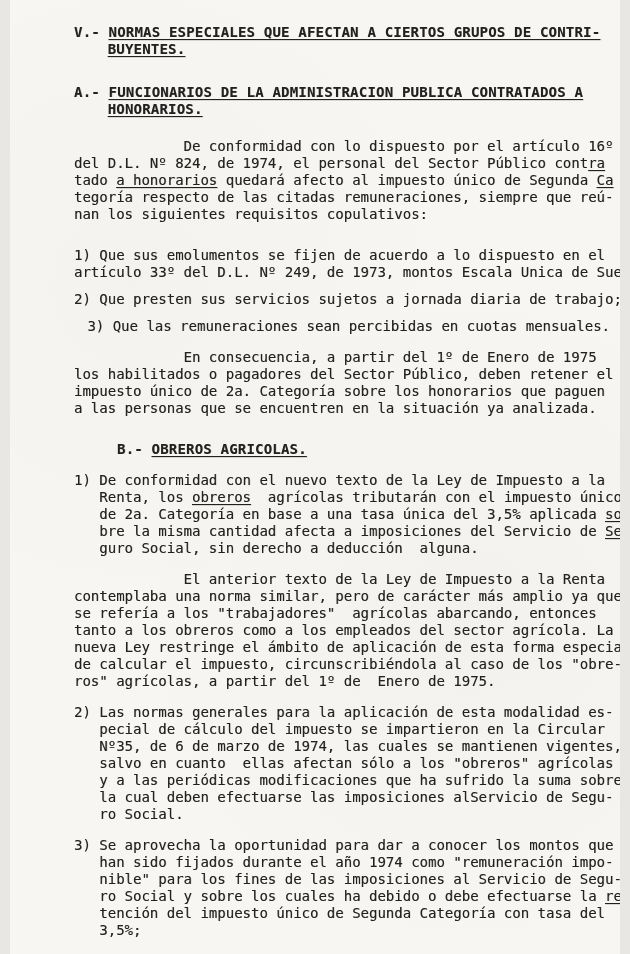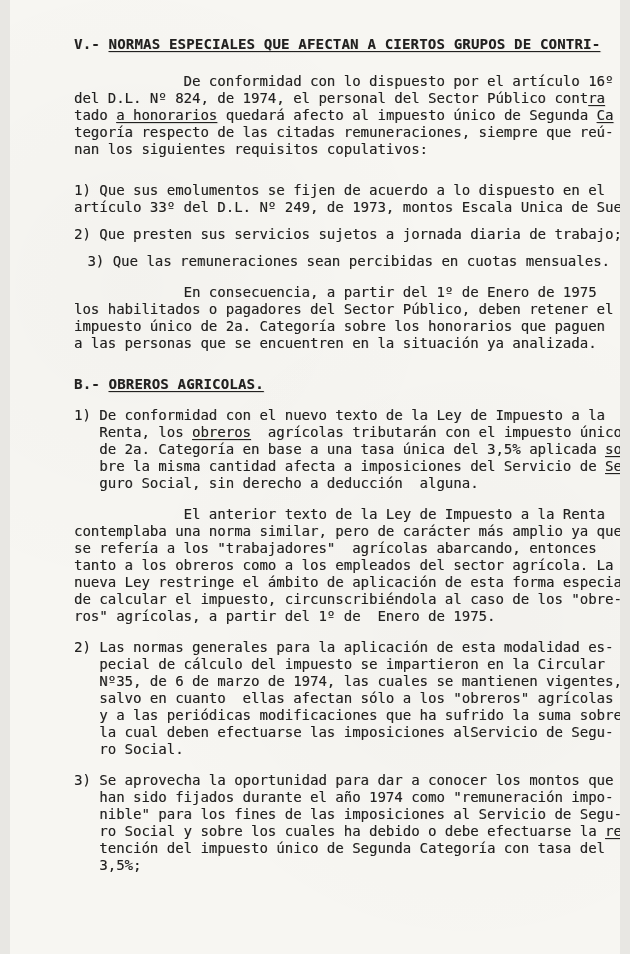"V.- NORMAS ESPECIALES QUE AFECTAN" .page { padding: 36px 10px 10px 64px -> 24px 10px 10px 64px }
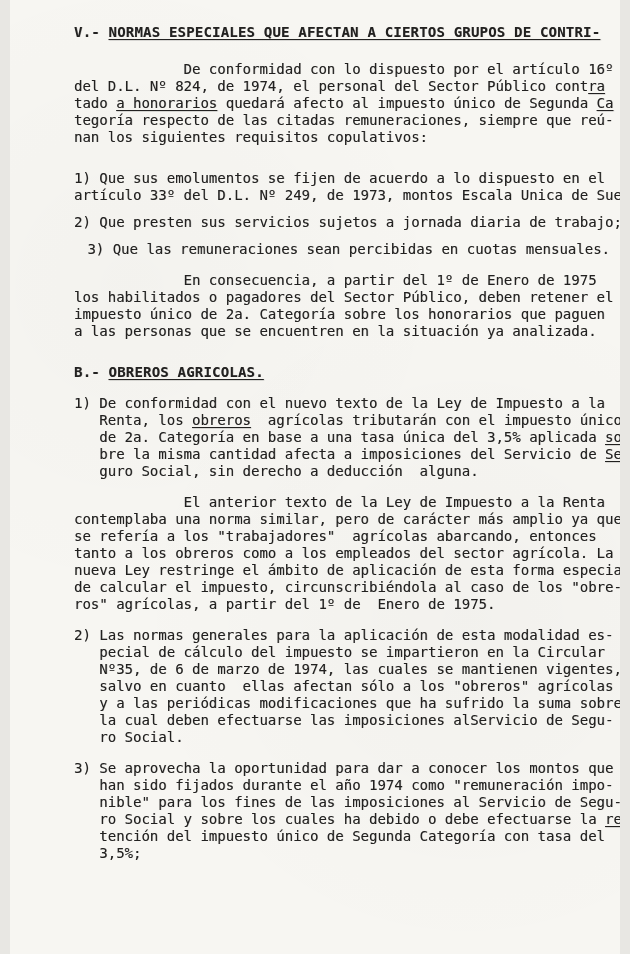"BUYENTES." div.line { html: none -> <div><span>BUYENTES.</span></div> }
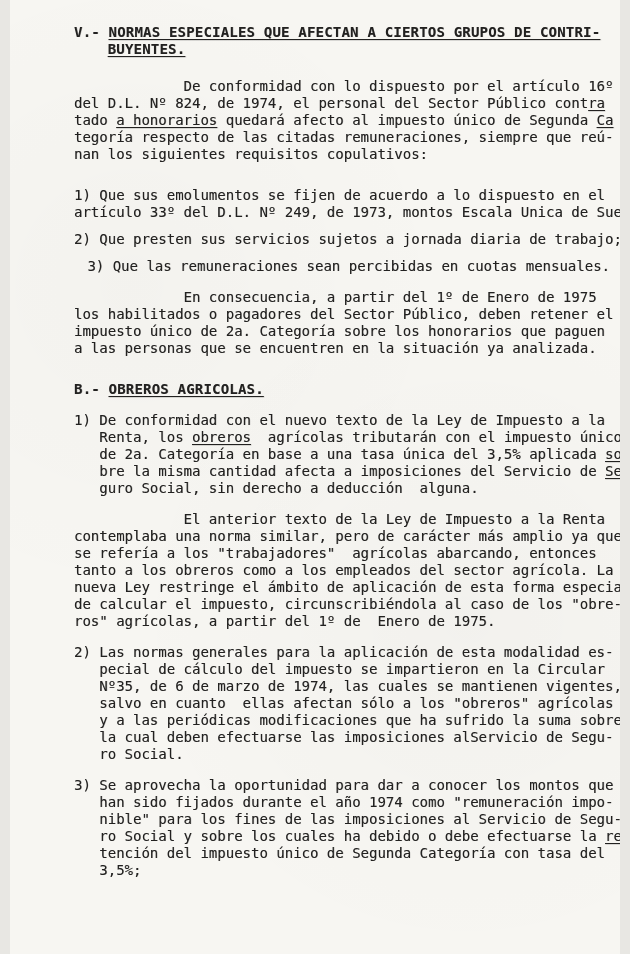"A.- FUNCIONARIOS DE LA ADMINISTRACION" div.block { html: none -> <div><div><span>A.- </span><span>FUNCIONARIOS DE LA ADMINISTRACION PUBLICA CONTRATADOS A</span></div><div><span>HONORARIOS.</span></div></div> }
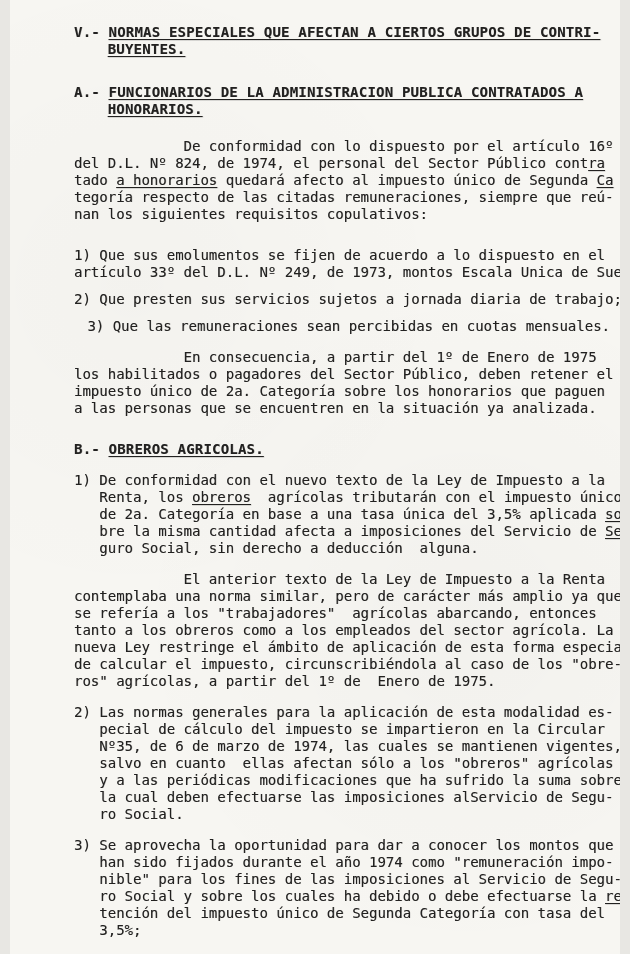"B.- OBREROS AGRICOLAS." div.block { margin-left: none -> 43px }
